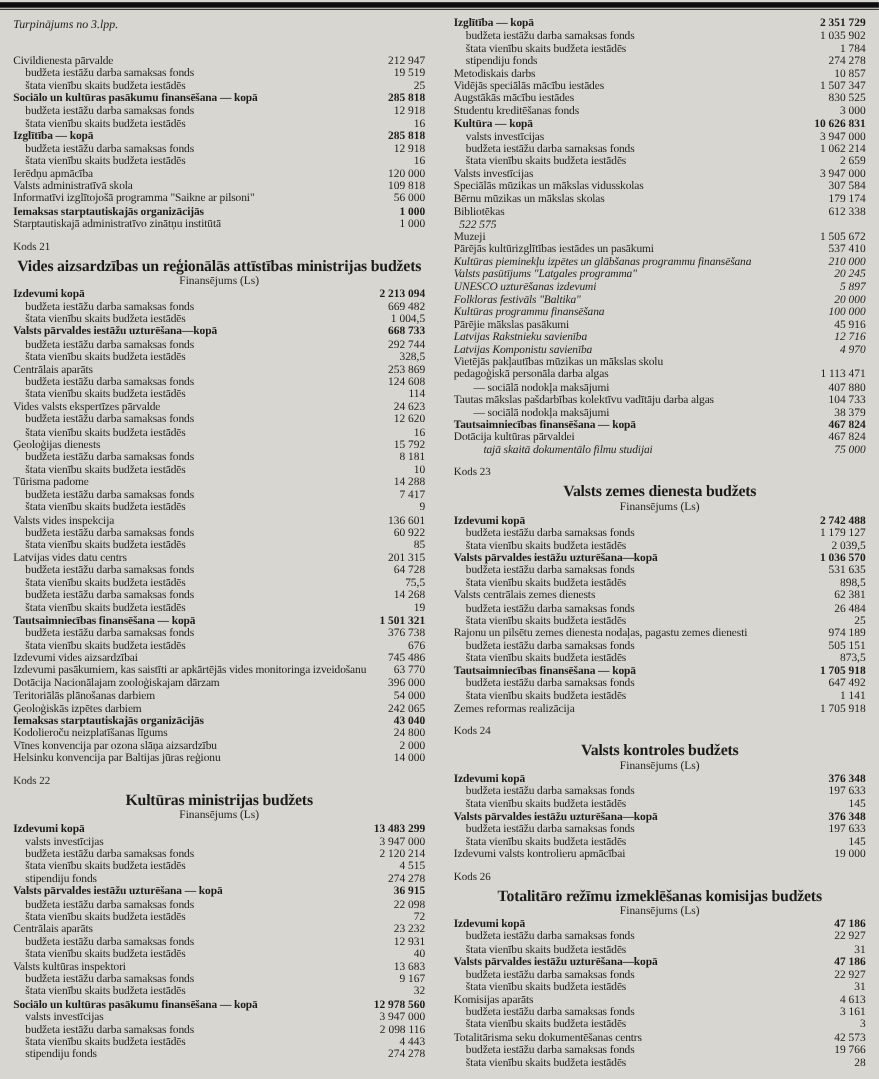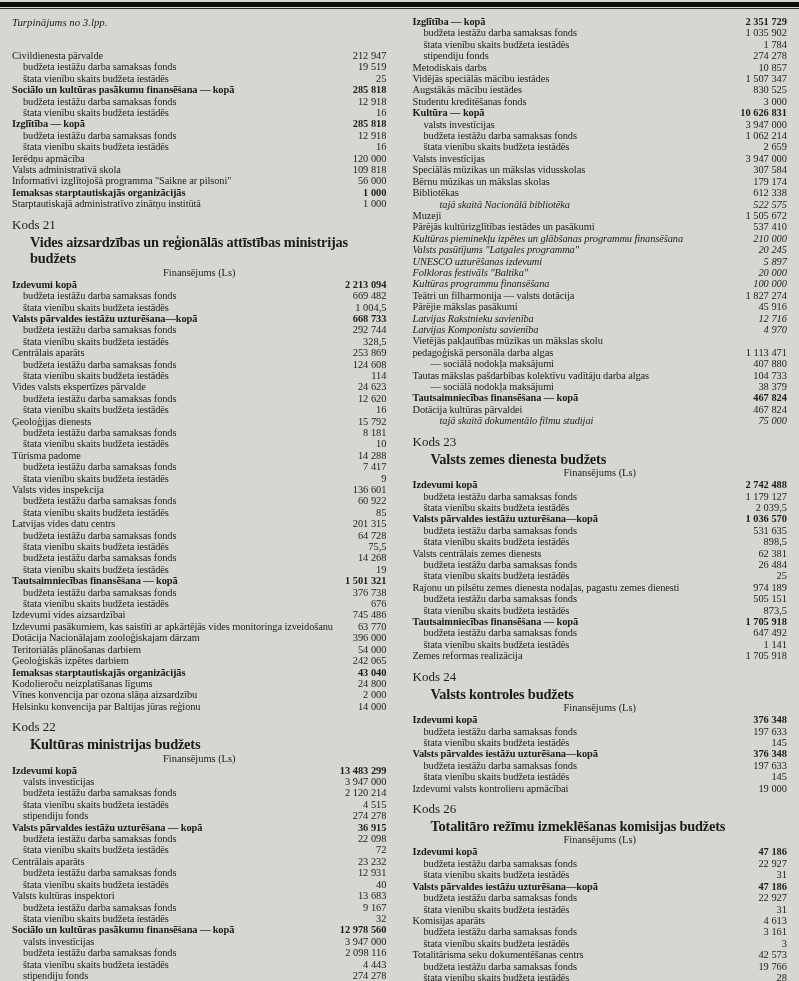"tajā skaitā Nacionālā bibliotēka" span.label { html: <span>tajā skaitā Nacionālā bibliotēka</span> -> none }
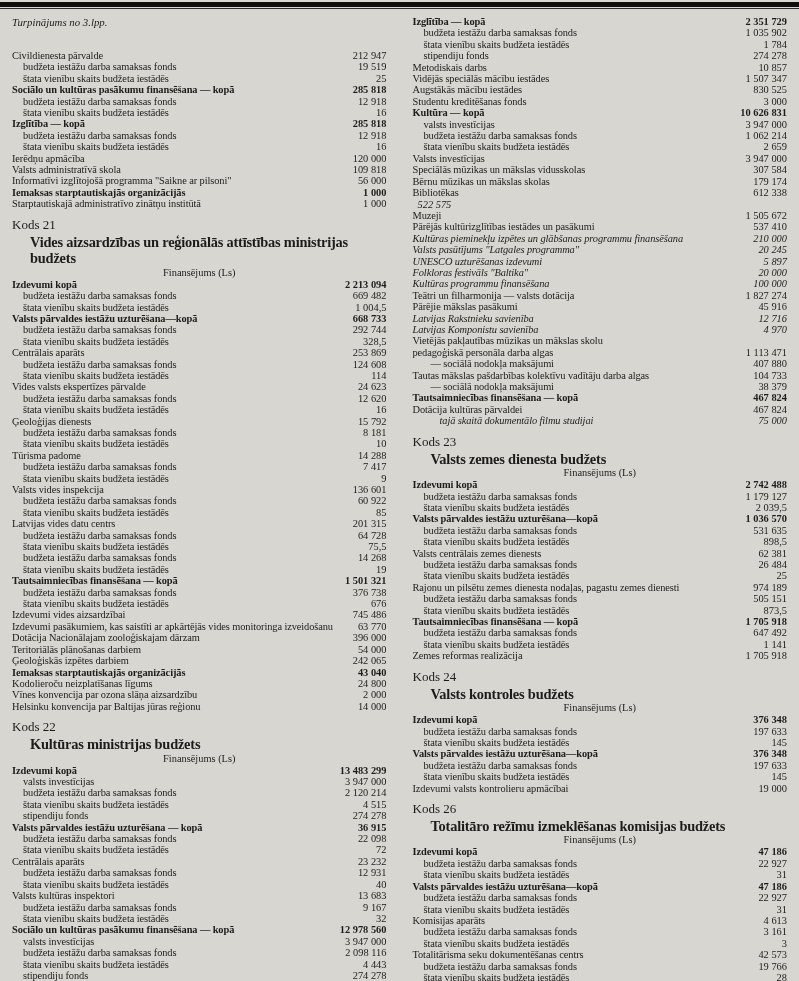"Kods 21" .kods { font-size: 13px -> 10px }
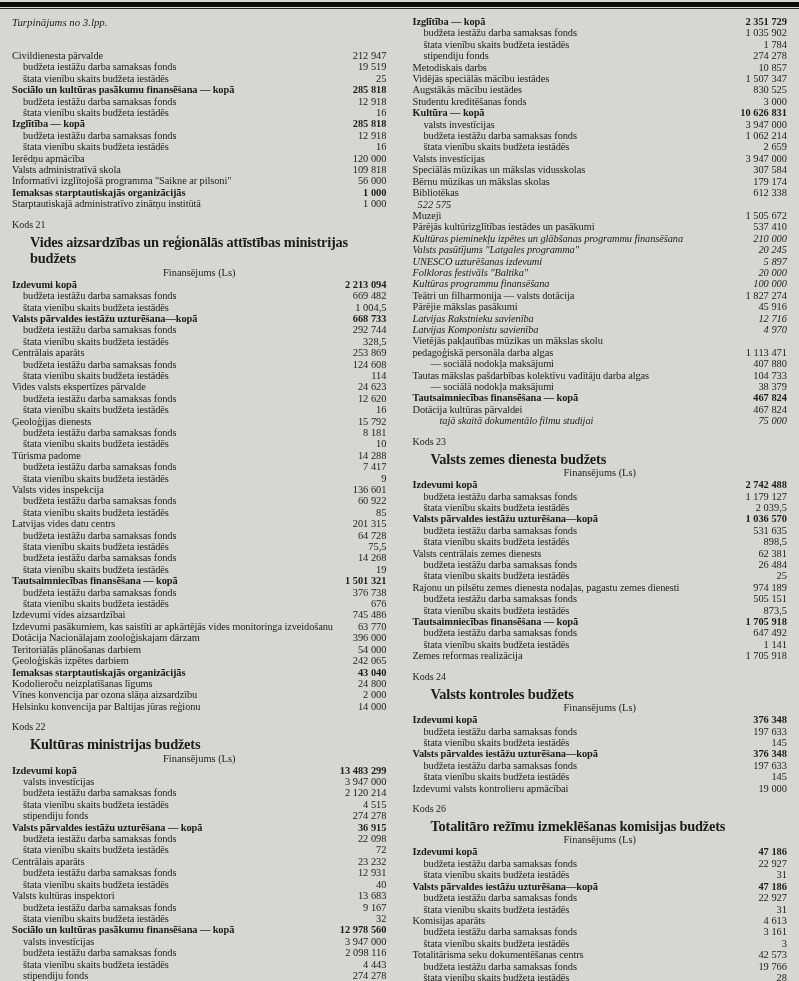"Vides aizsardzības un reģionālās" .heading { margin-left: 18px -> none; text-align: left -> center }
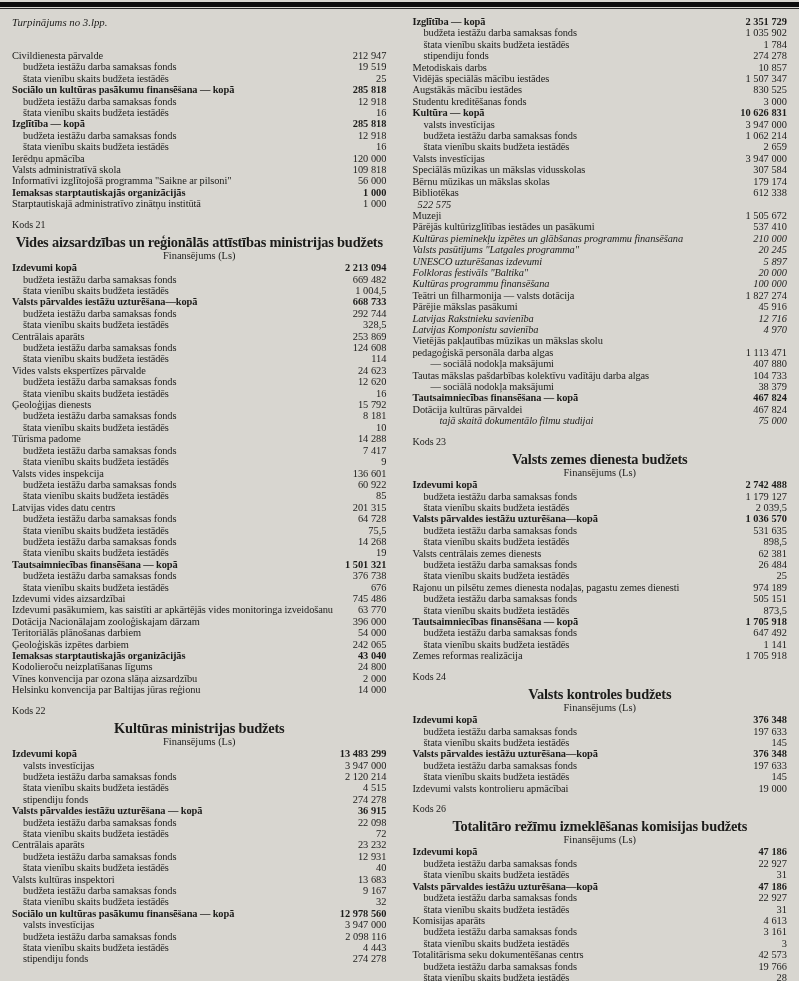"Teātri un filharmonija — valsts" div.row { html: <div> <span>Teātri un filharmonija — valsts dotācija</span> <span>1 827 274</span> </div> -> none }
